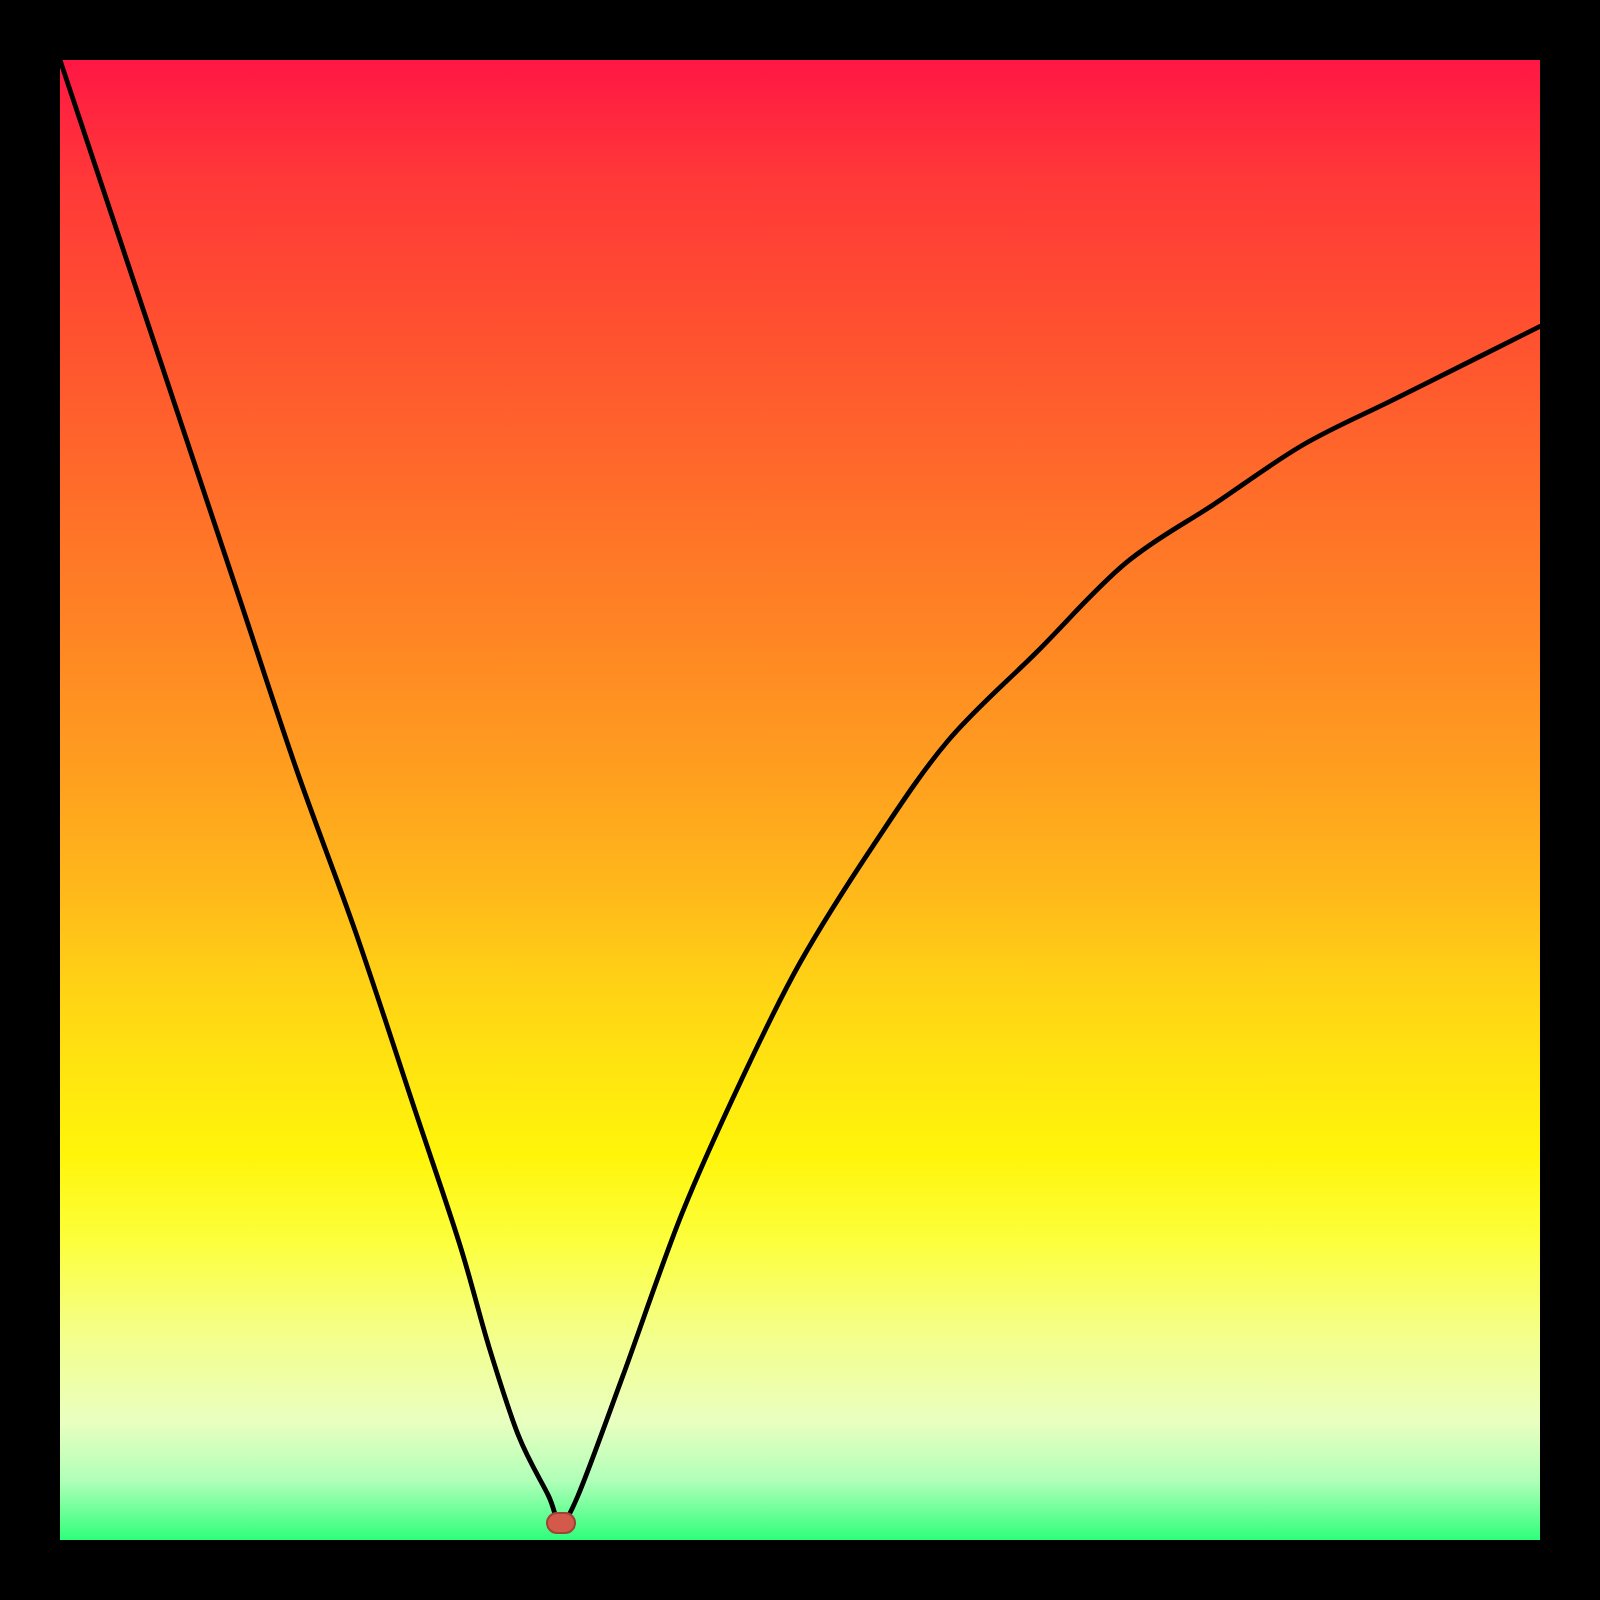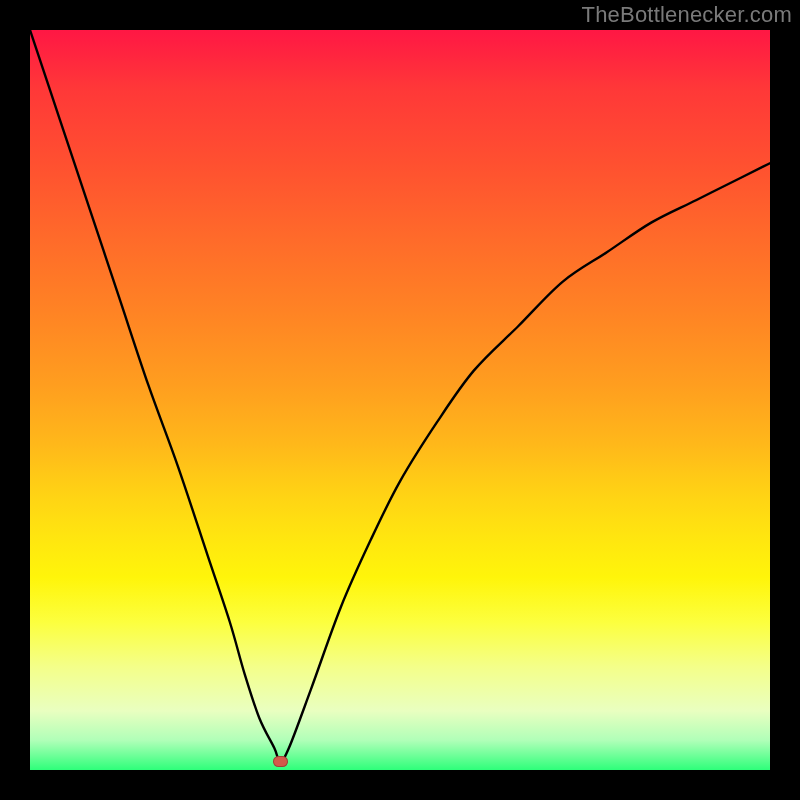"TheBottlenecker.com" div.attribution { html: <div>TheBottlenecker.com</div> -> none }
